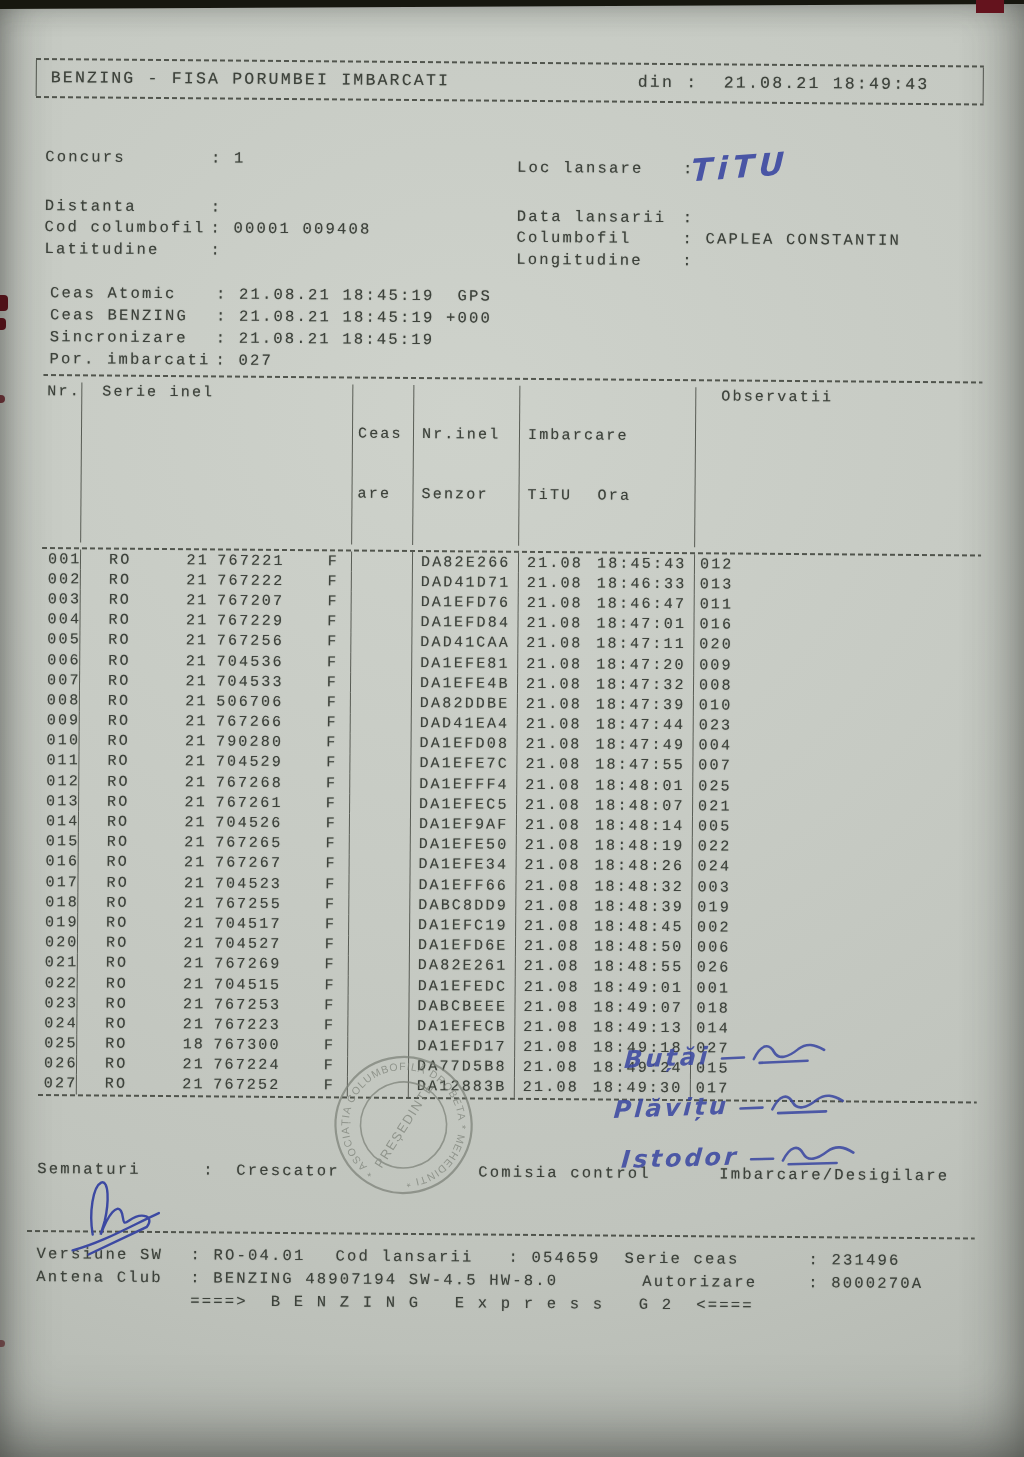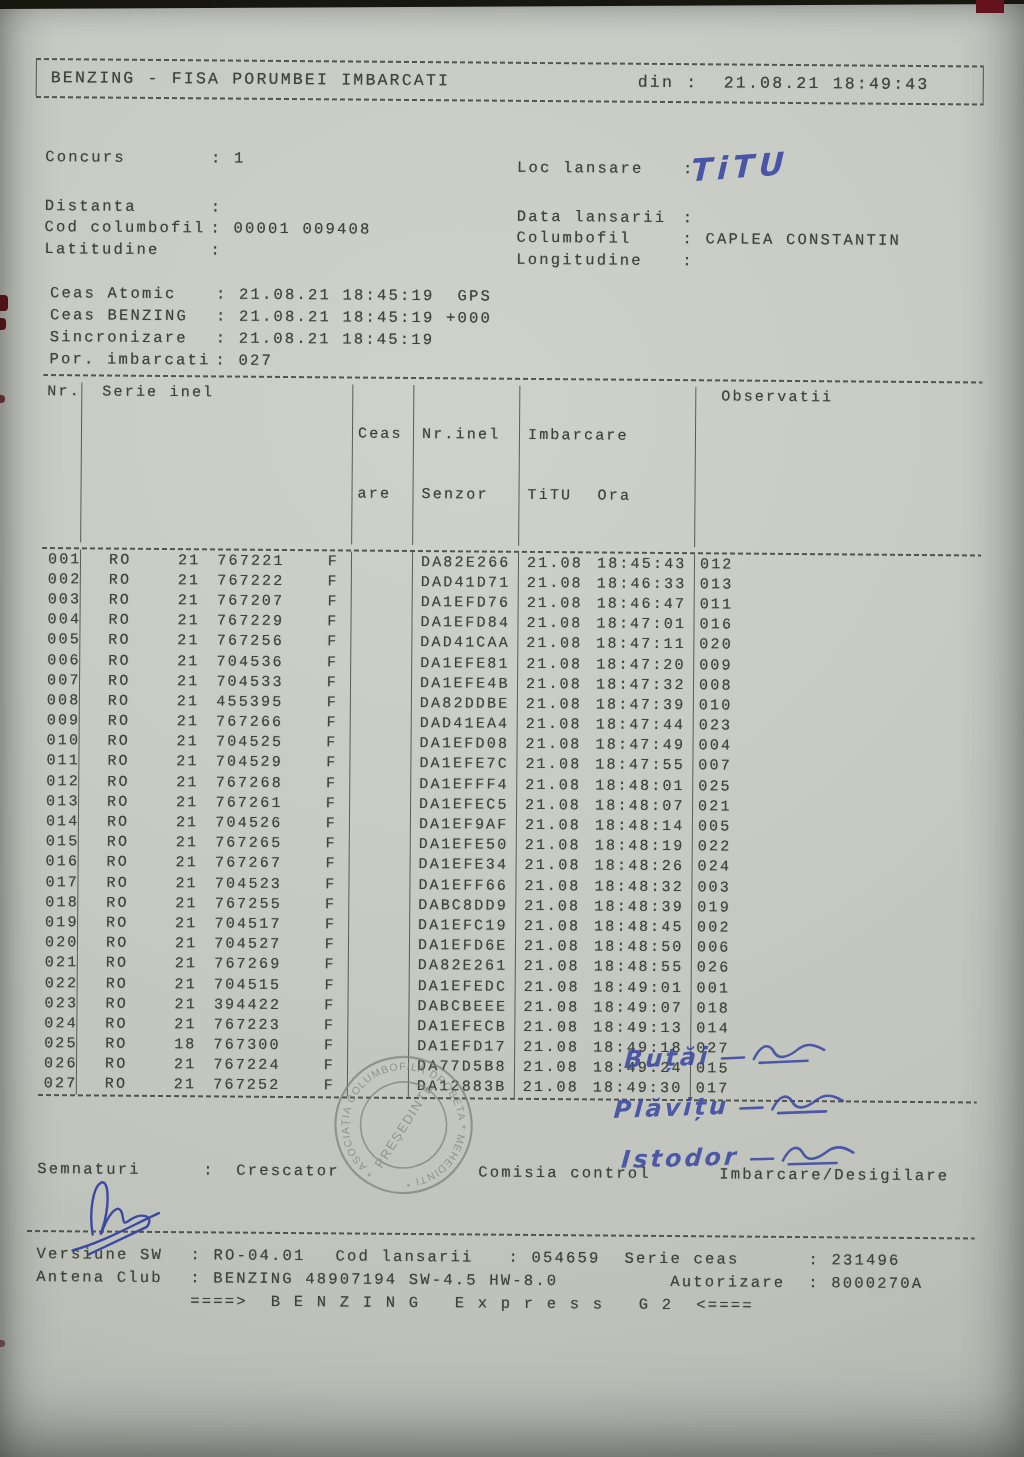"21" .c-serie .s-an { text-align: none -> center }
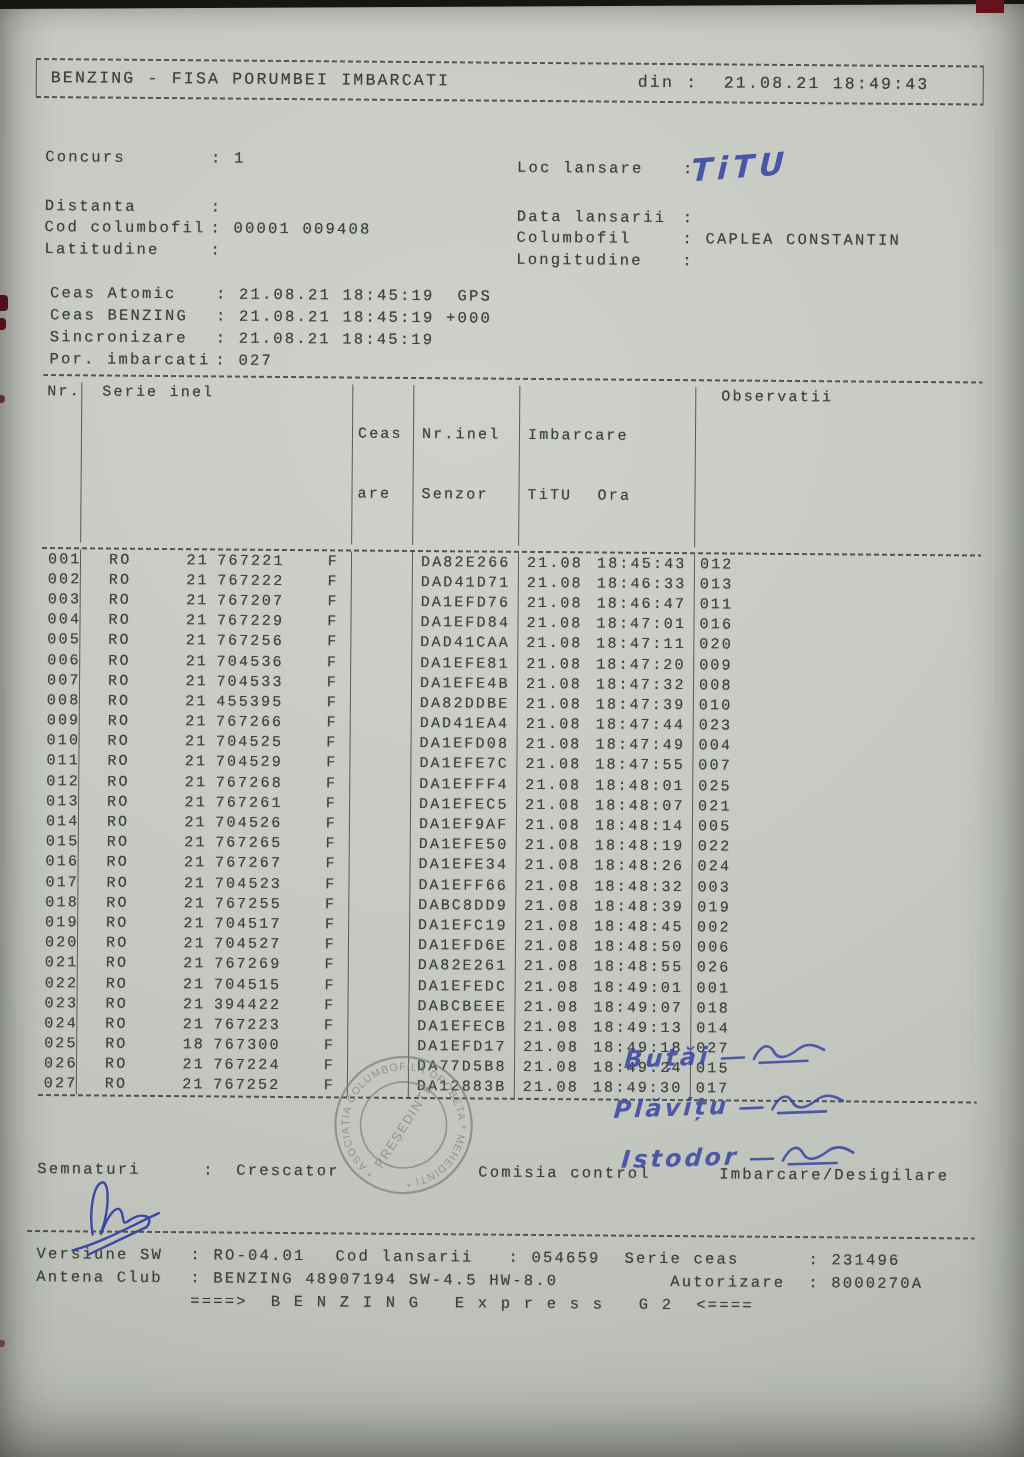"455395" span.s-inel { text: 455395 -> 506706 }
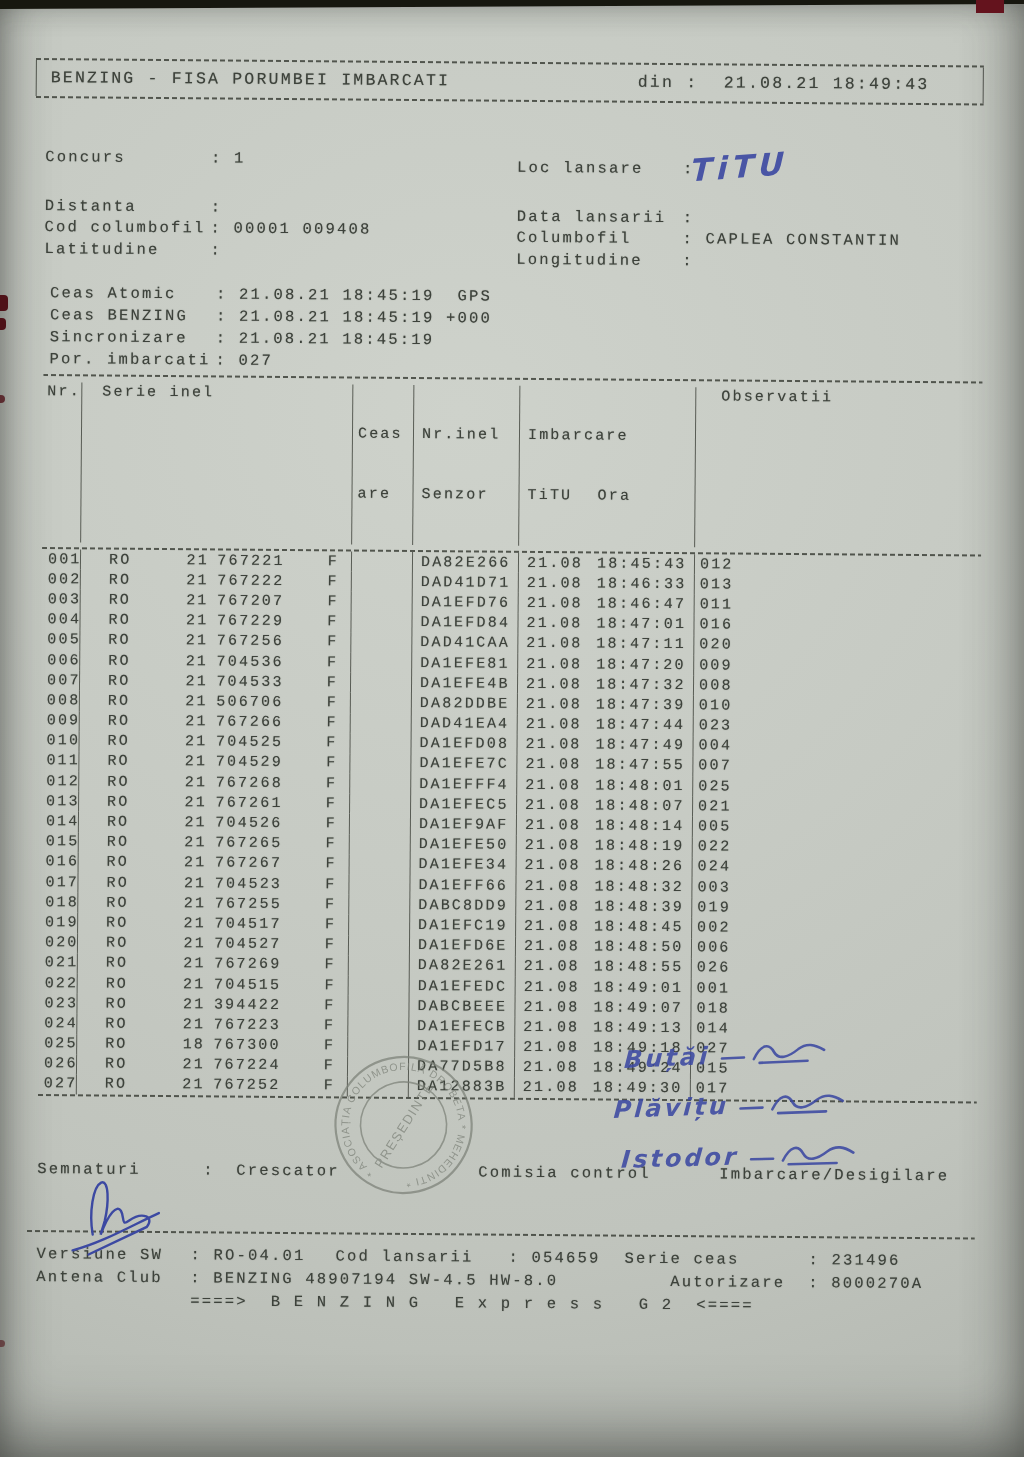"704525" span.s-inel { text: 704525 -> 790280 }
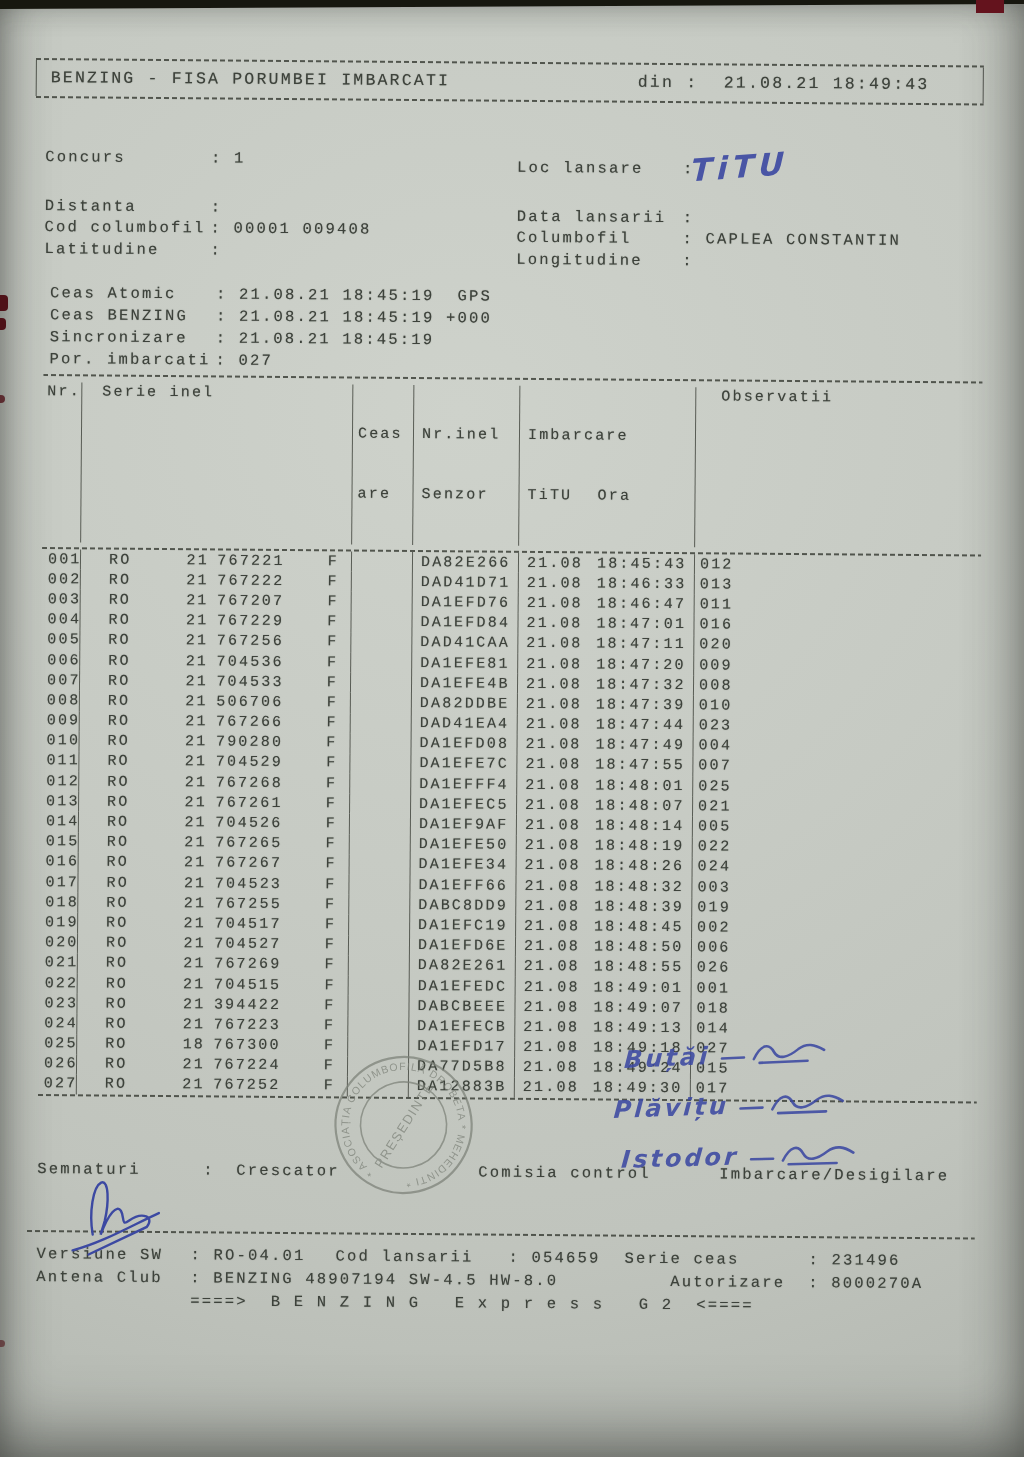"394422" span.s-inel { text: 394422 -> 767253 }
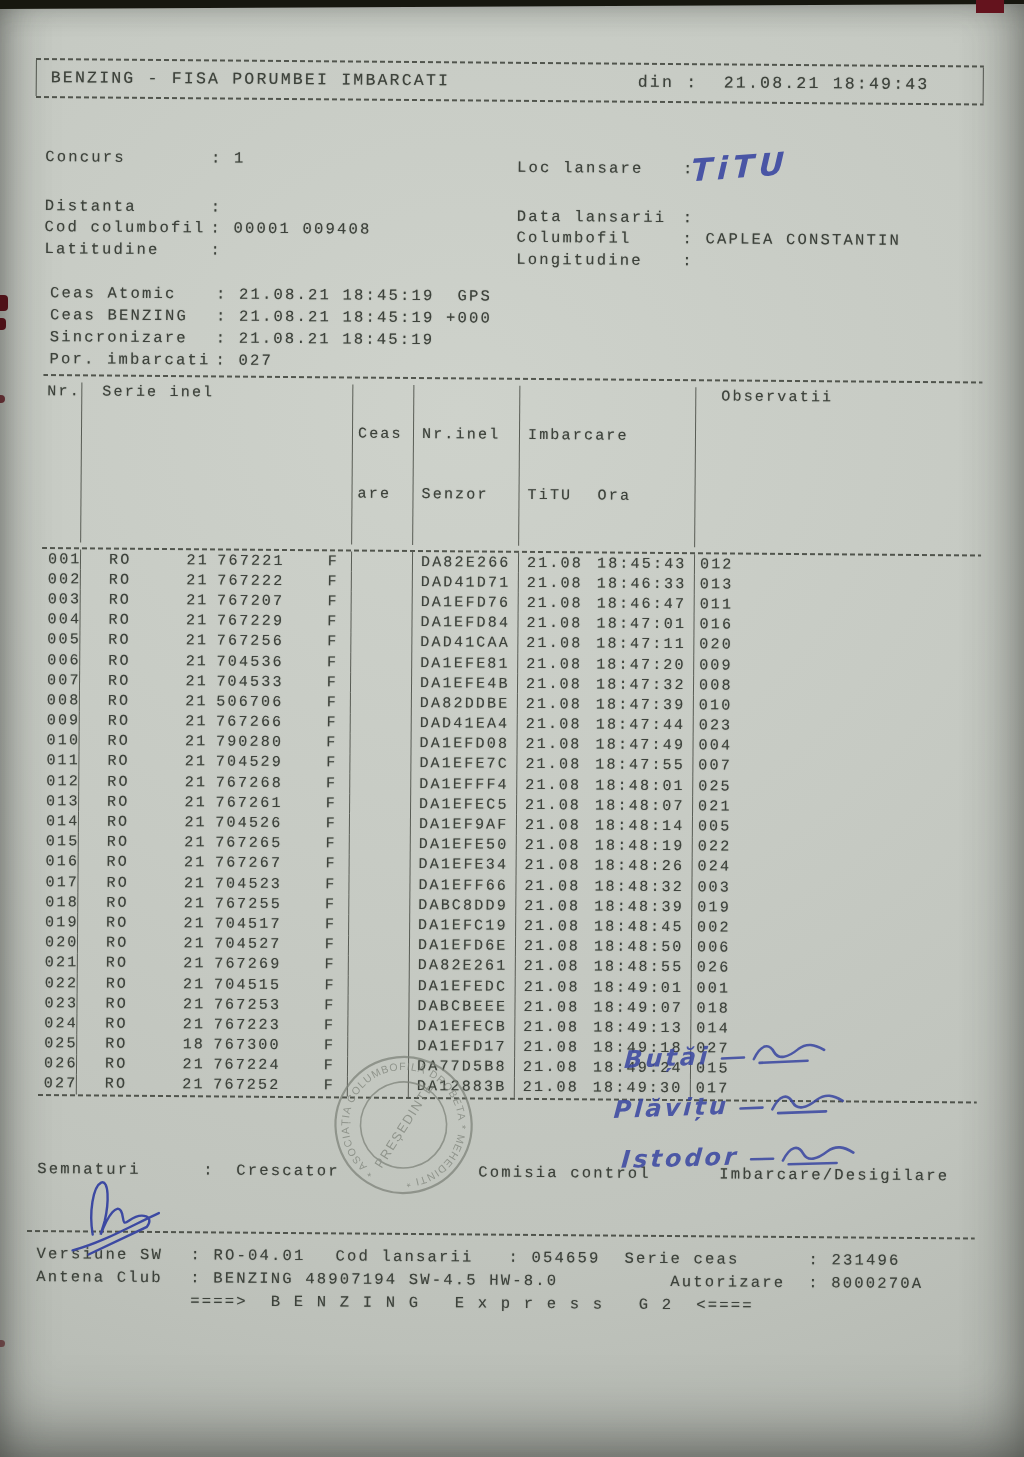"Autorizare" .fl-g { left: 680px -> 652px }
